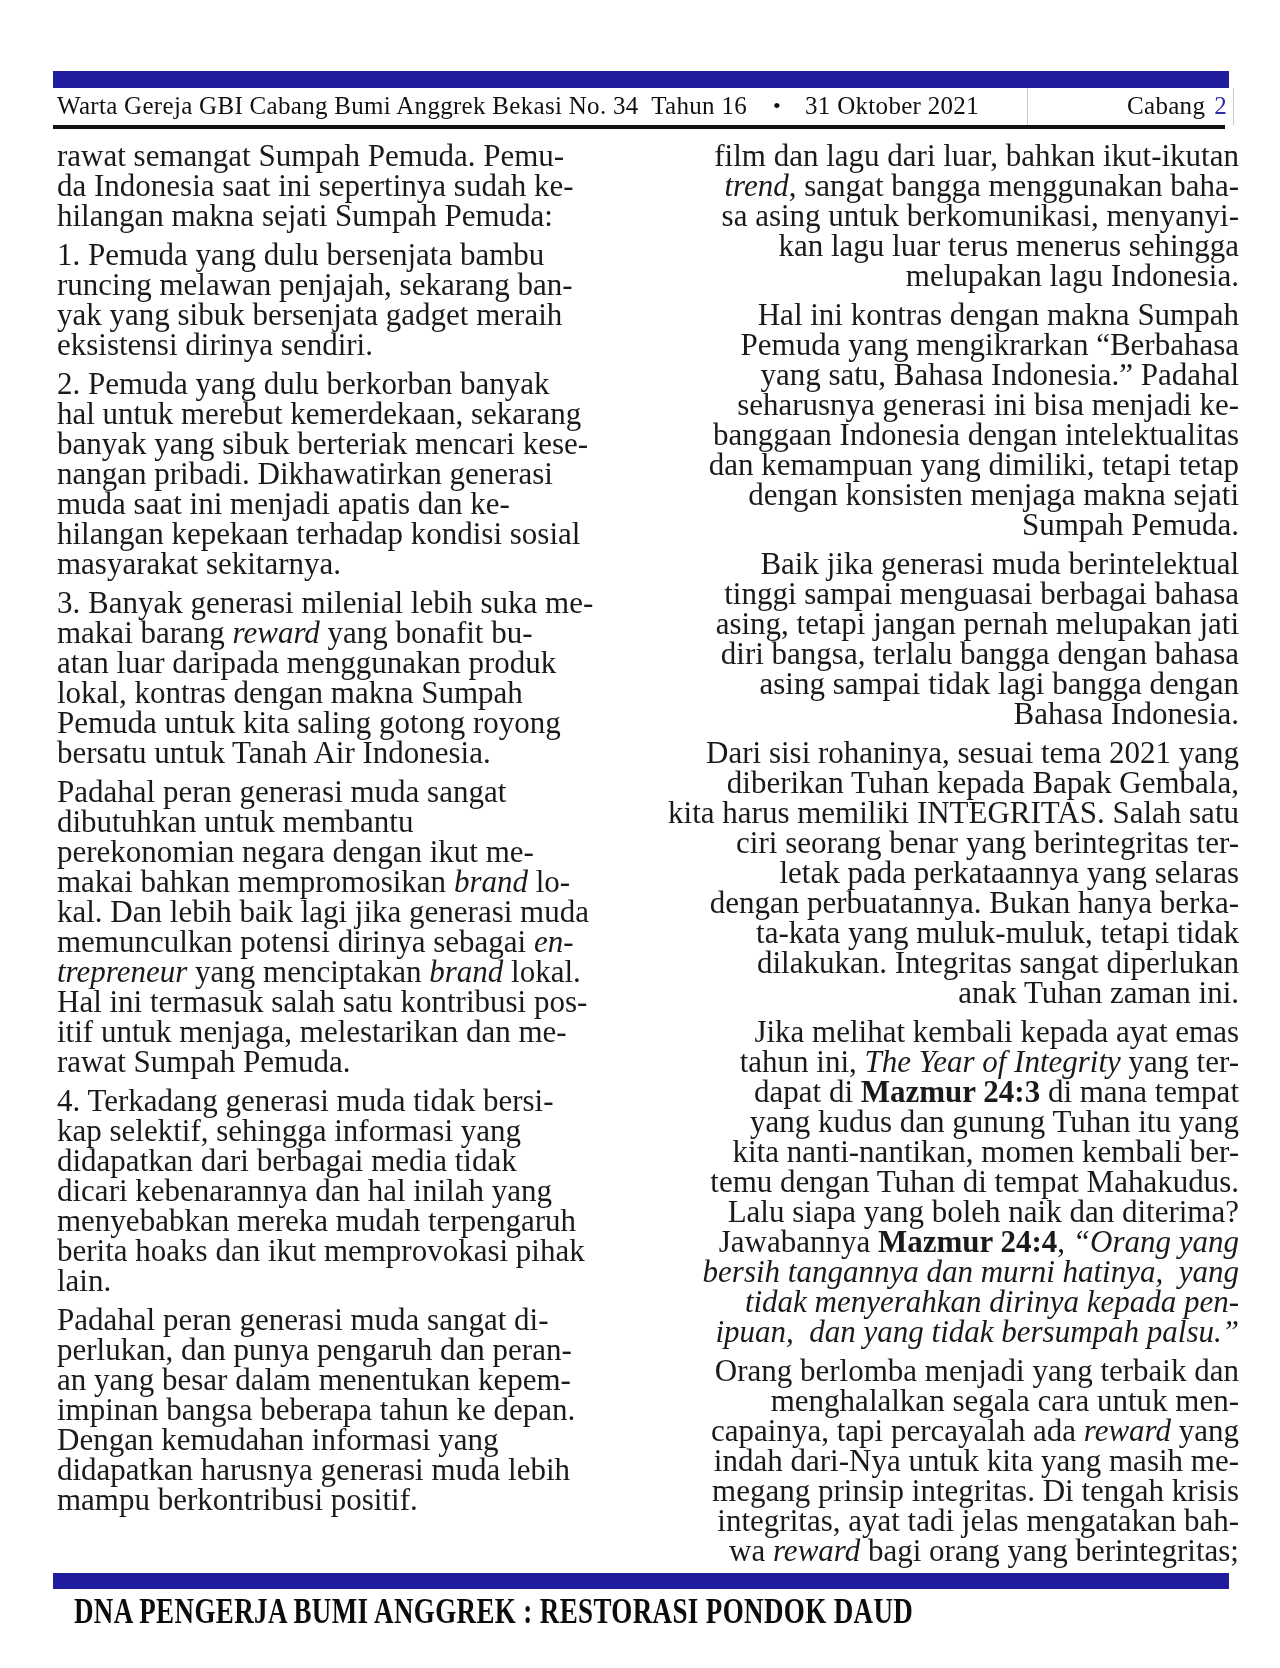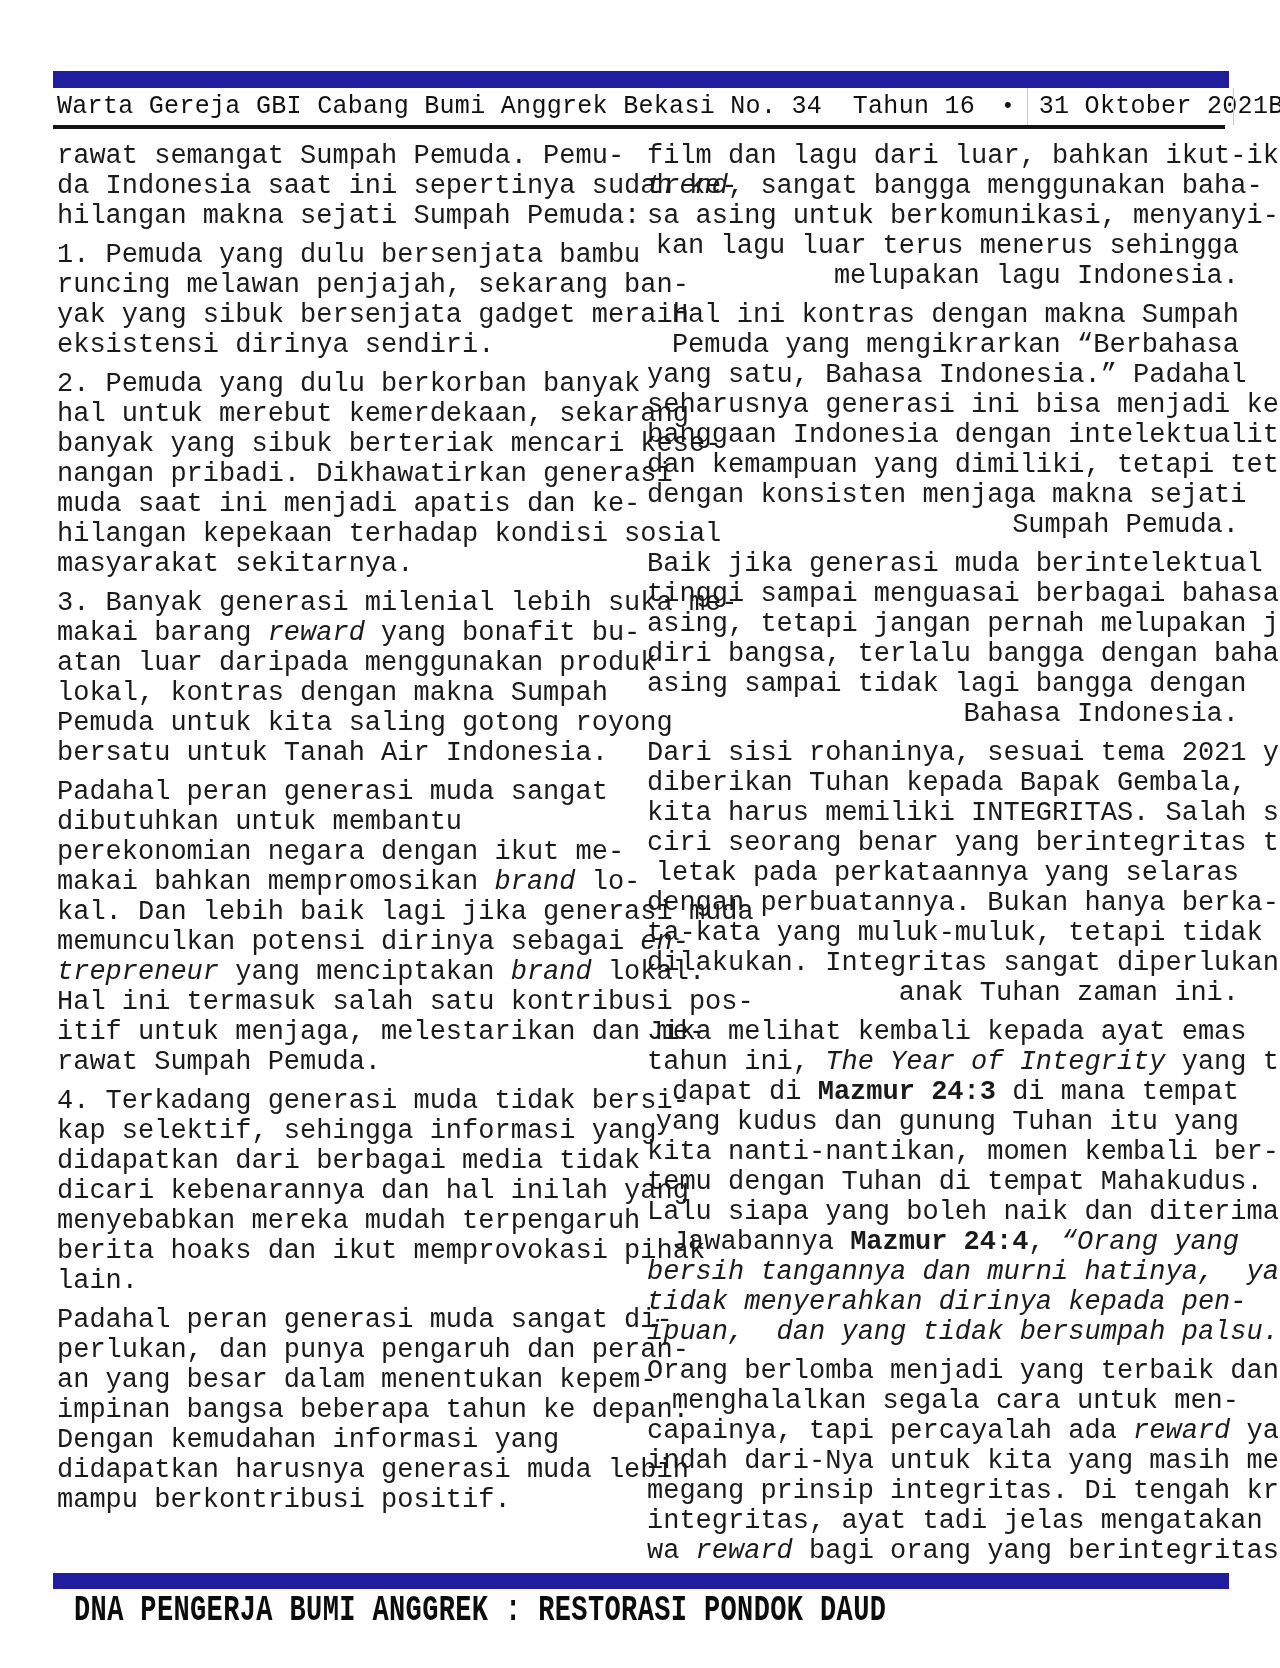"Warta Gereja GBI Cabang Bumi" .page { font-family: Liberation Mono, monospace -> Liberation Serif, serif }
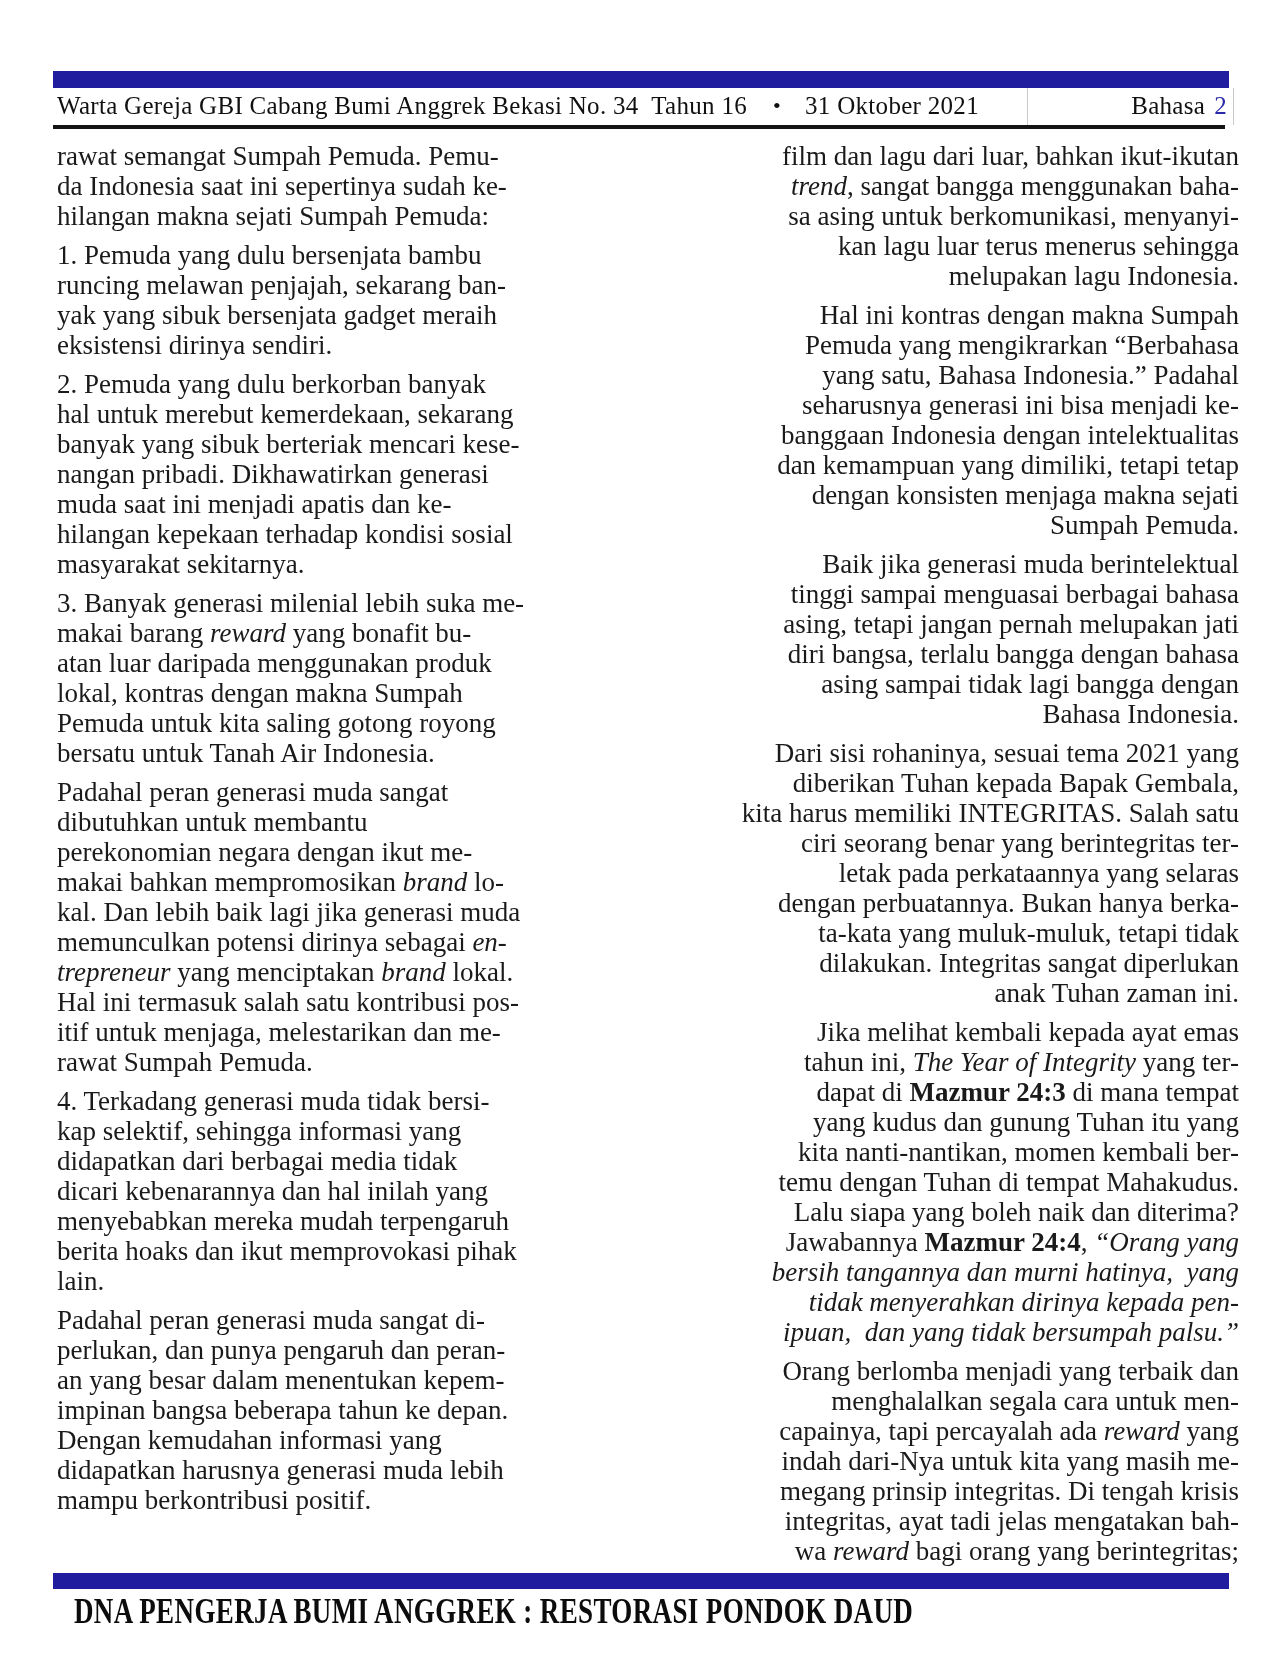"Bahasa" span.page-label { text: Bahasa -> Cabang }
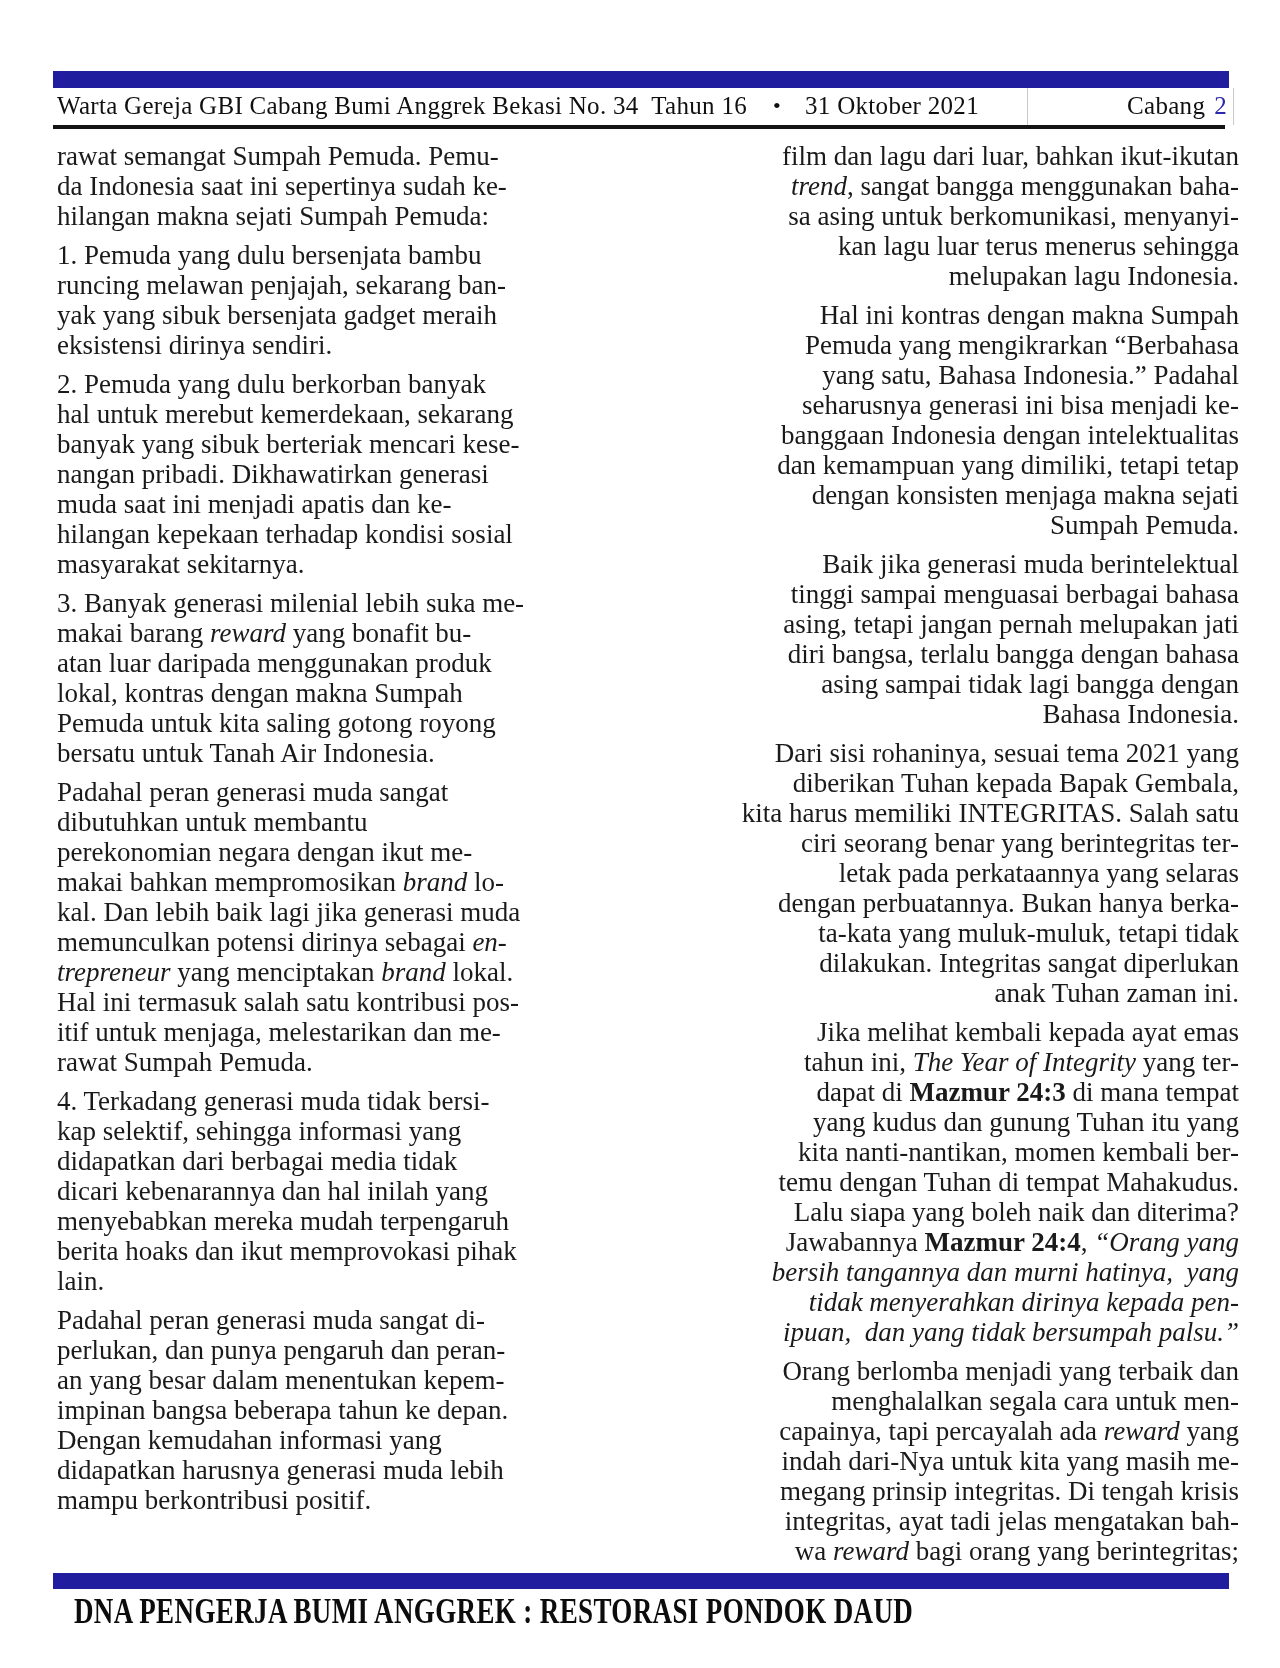"rawat semangat Sumpah Pemuda. Pemu-" .col { font-size: 27px -> 31px }
